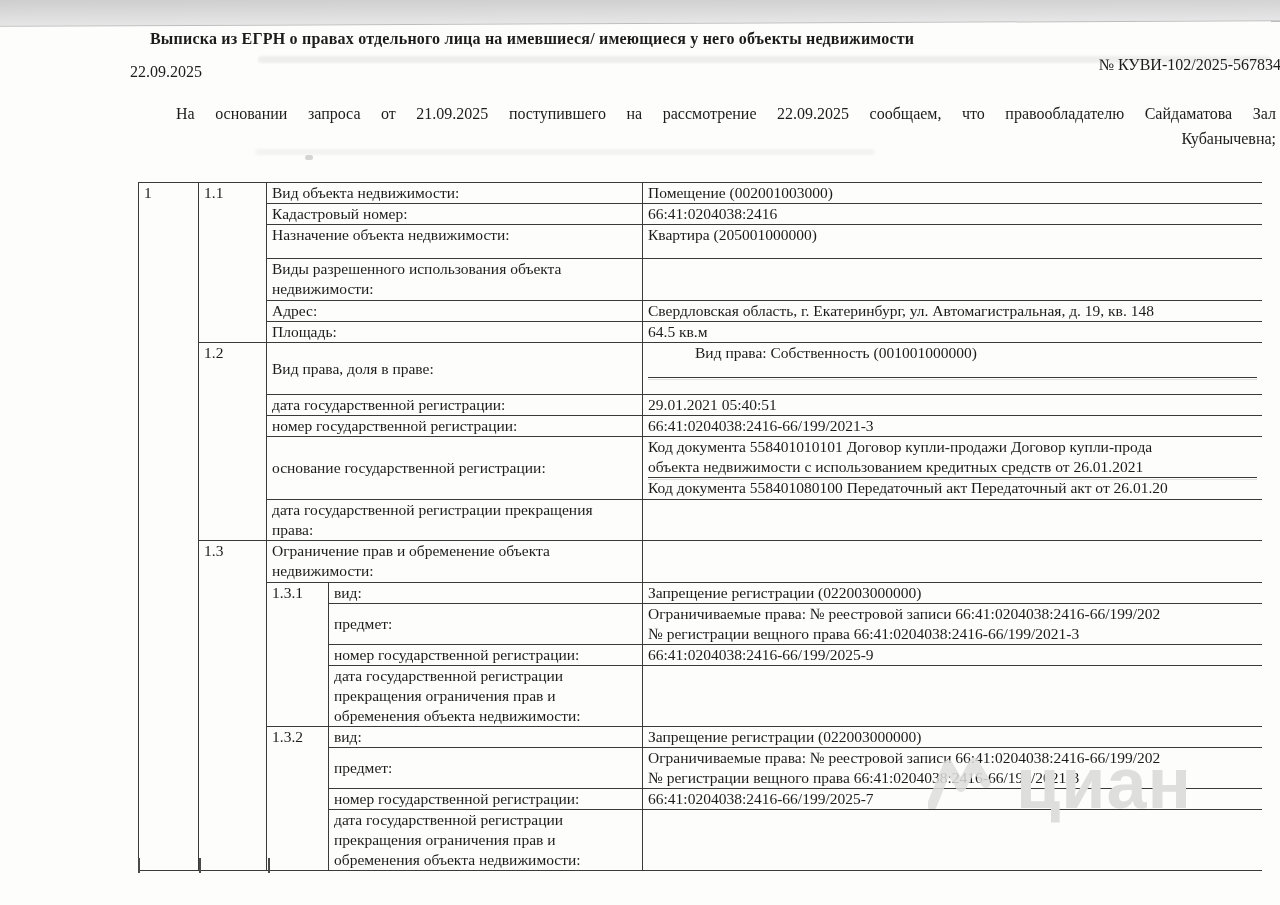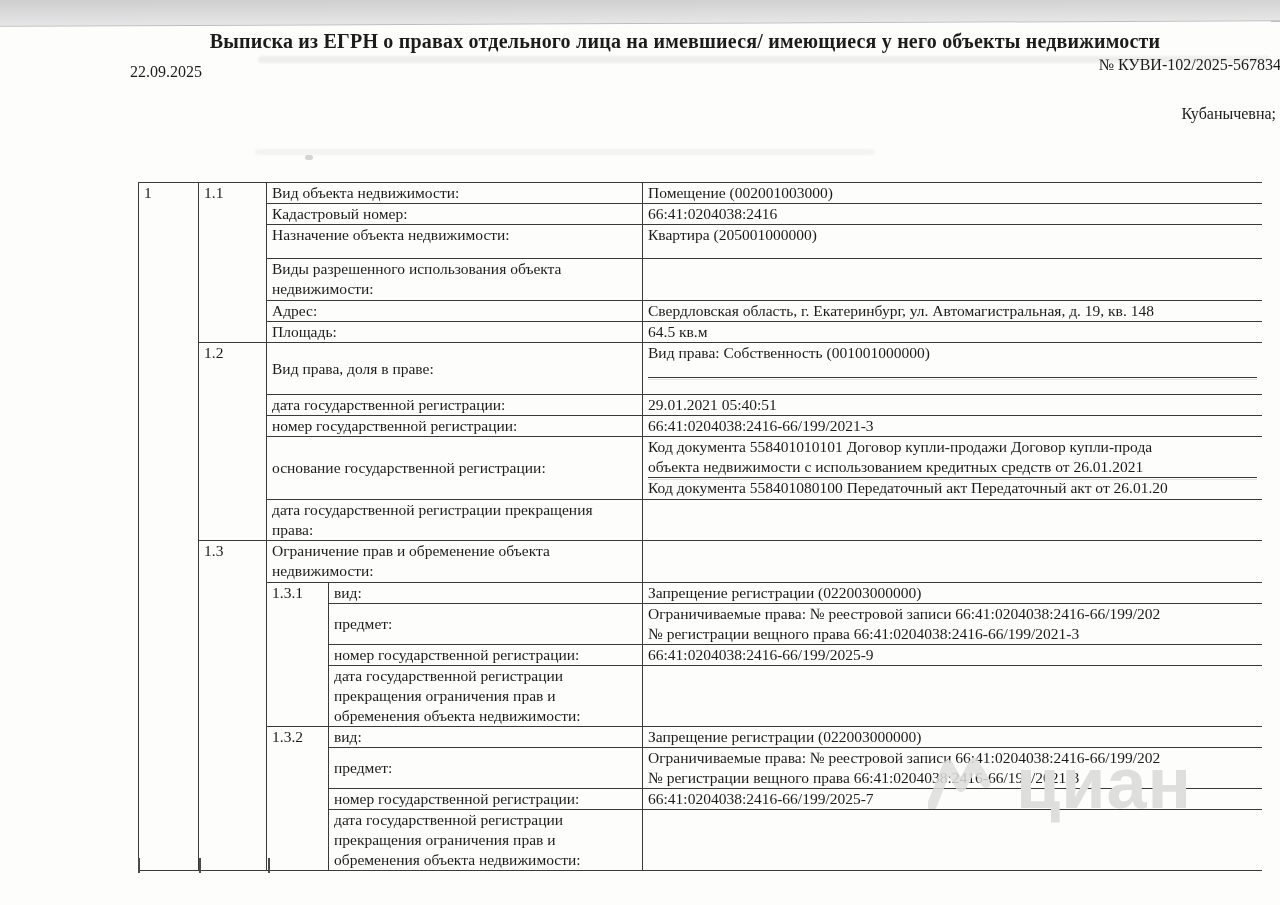"Выписка из ЕГРН о правах" .doc-title { font-size: 20px -> 16px; text-align: center -> none }
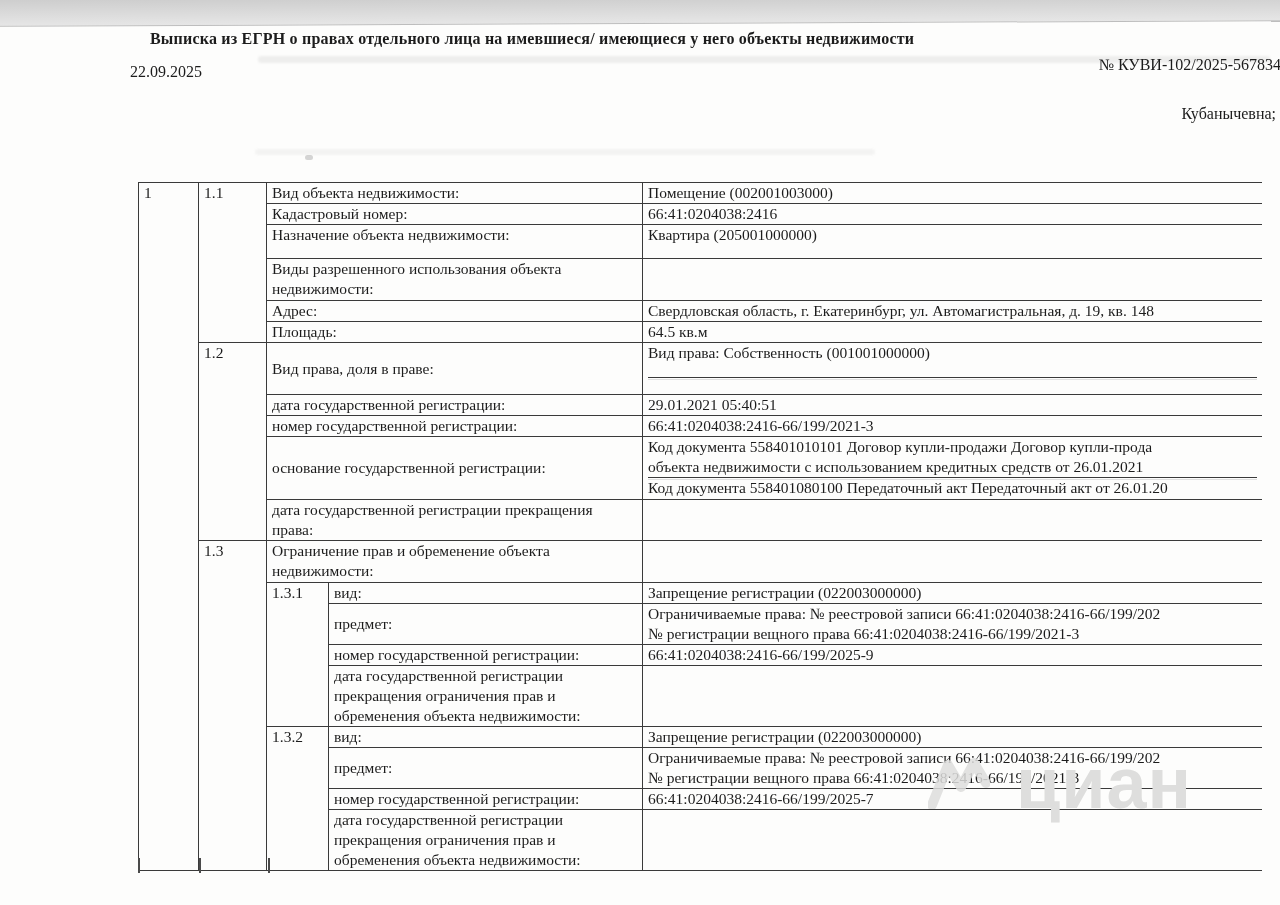"На основании запроса от 21.09.2025" div.l1 { html: none -> <div>На основании запроса от 21.09.2025 поступившего на рассмотрение 22.09.2025 сообщаем, что правообладателю Сайдаматова Зал</div> }
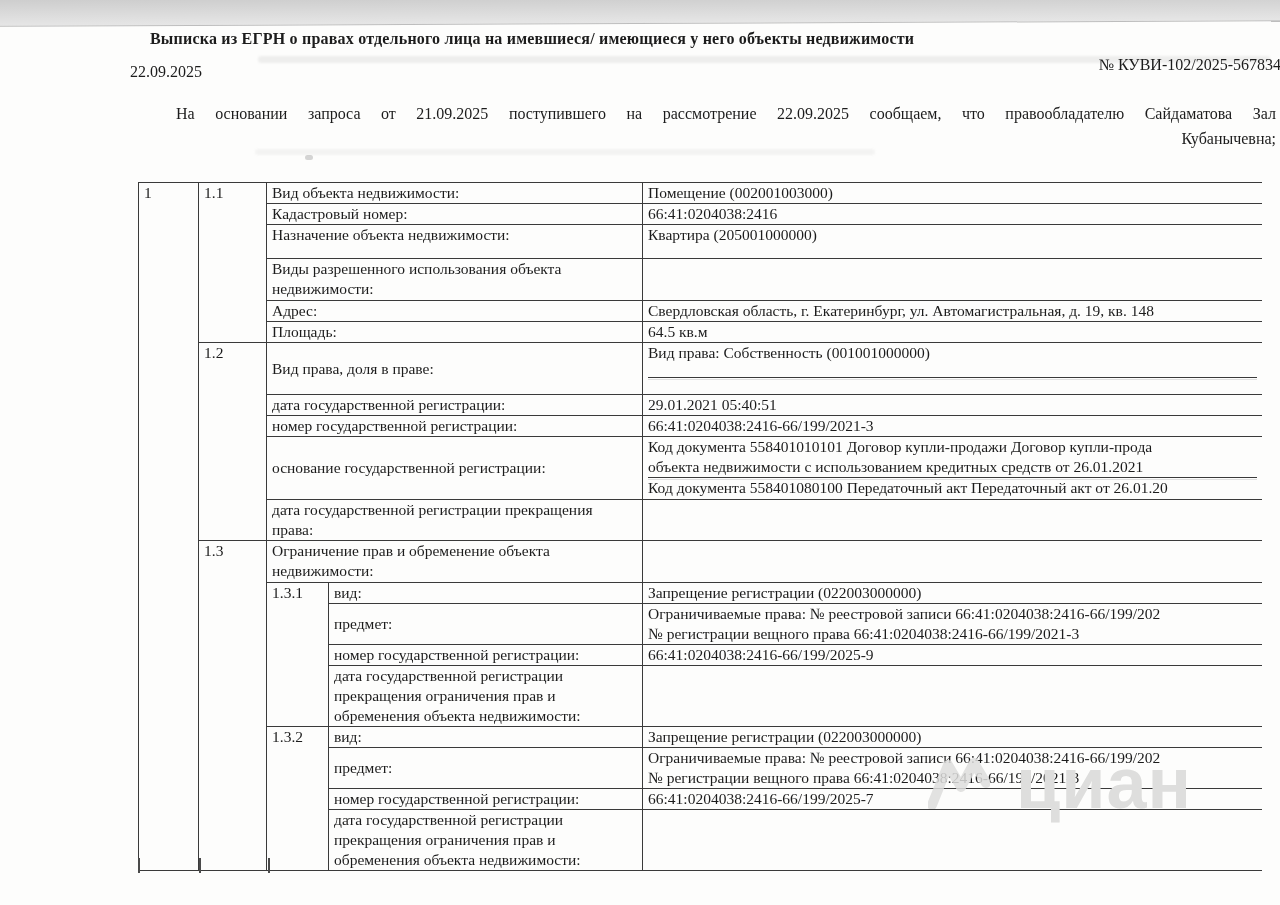"Вид права: Собственность (001001000000)" .gap-after { margin-left: none -> 47px }
